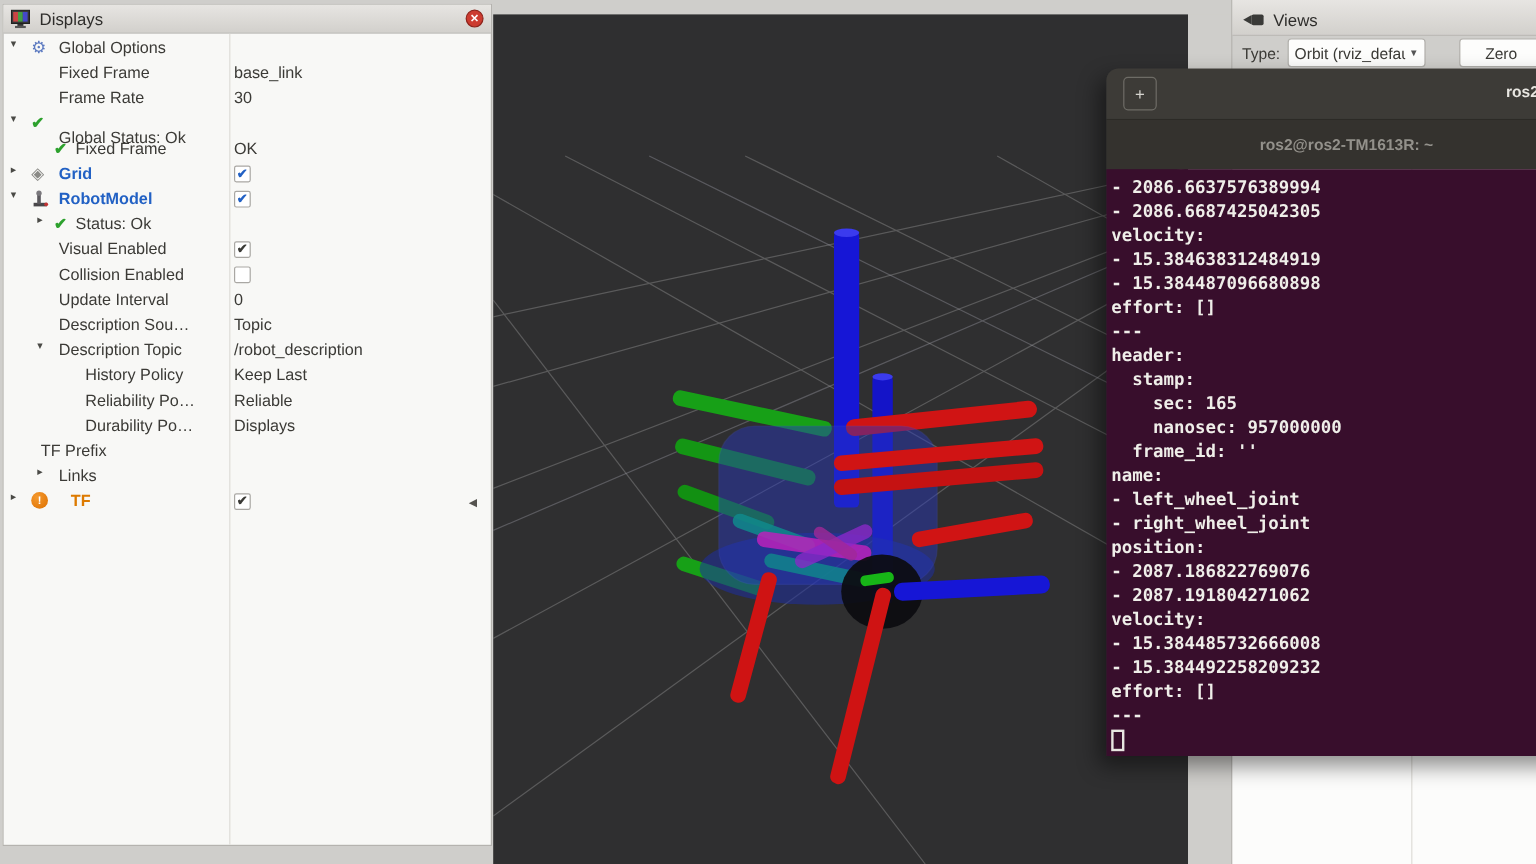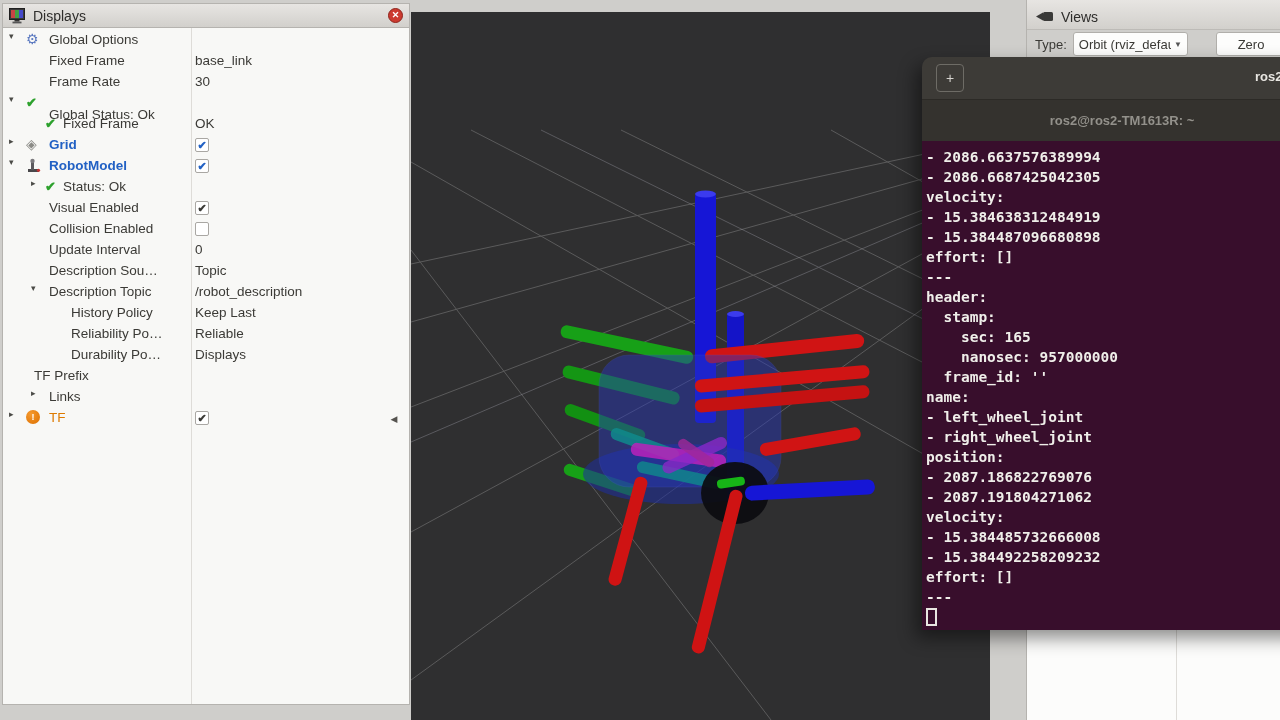"TF" .tlabel.display-warn { font-weight: normal -> bold; margin-left: none -> 10px }
